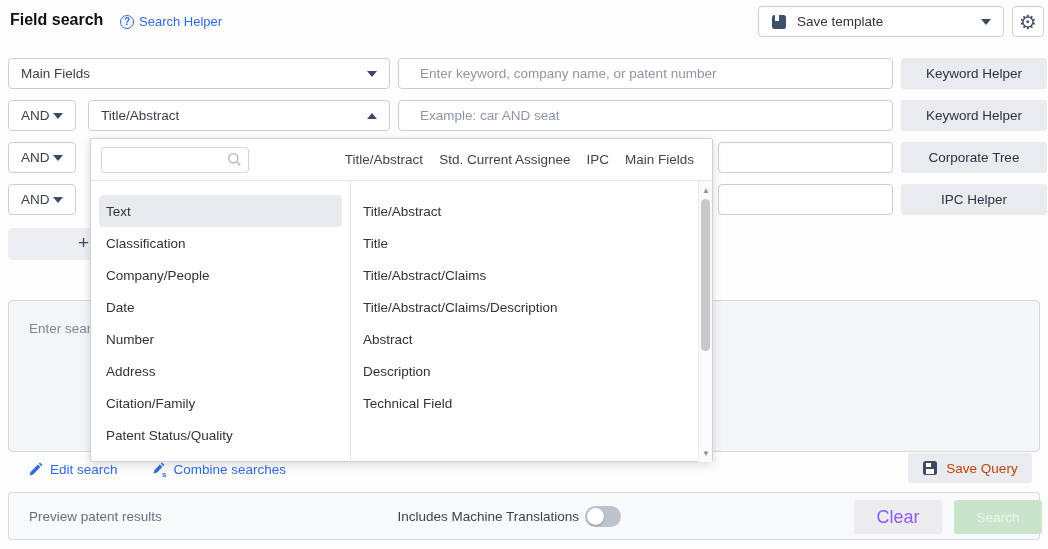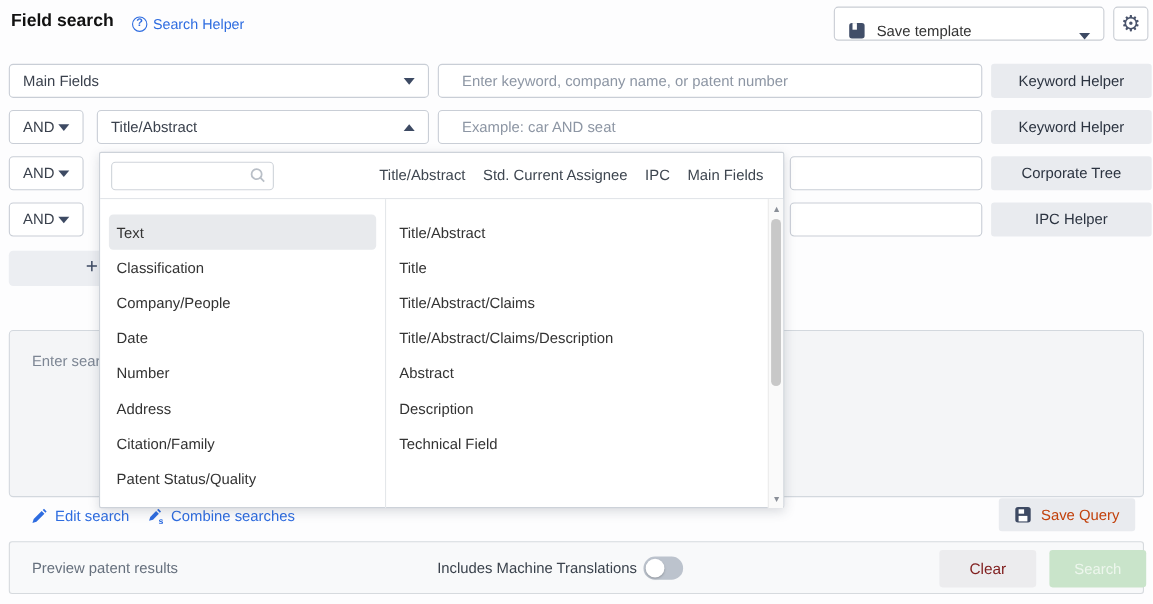"Save template" .save-template { align-items: flex-end -> center }
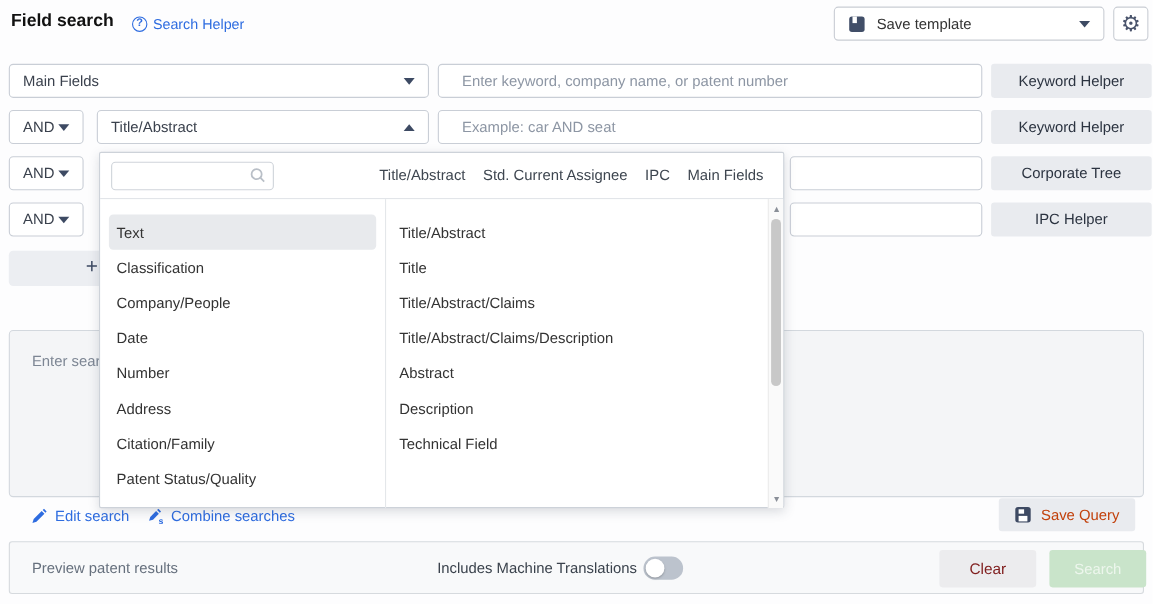"Edit search" .links-row { gap: 16px -> 34px }
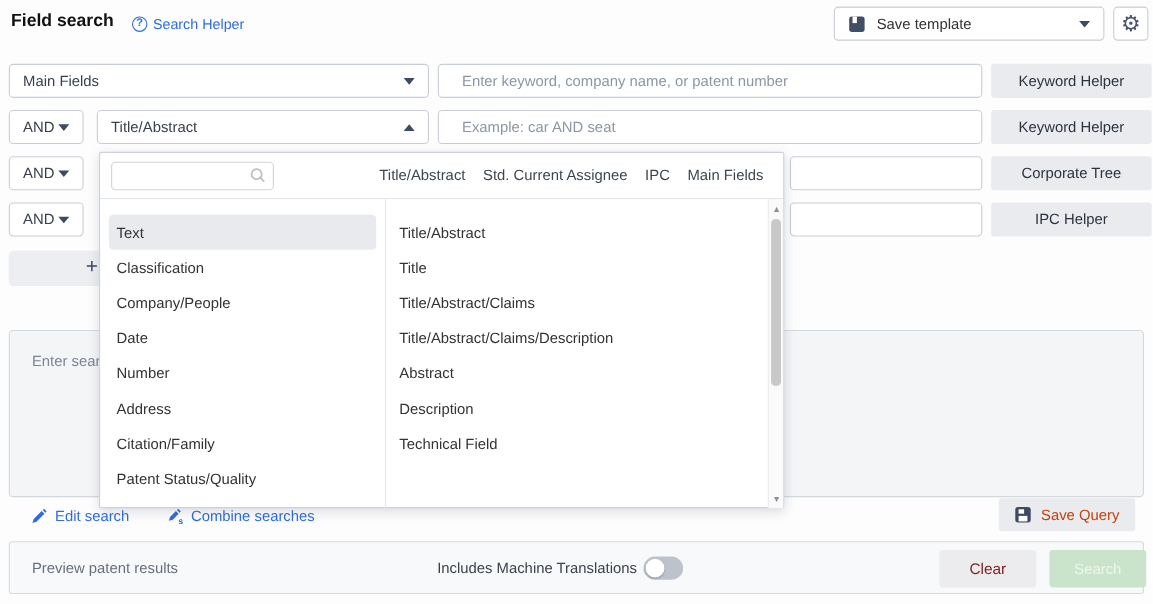"Clear" .clear-btn { color: #7f1d1d -> #8b5cf6; font-size: 14px -> 18px }
